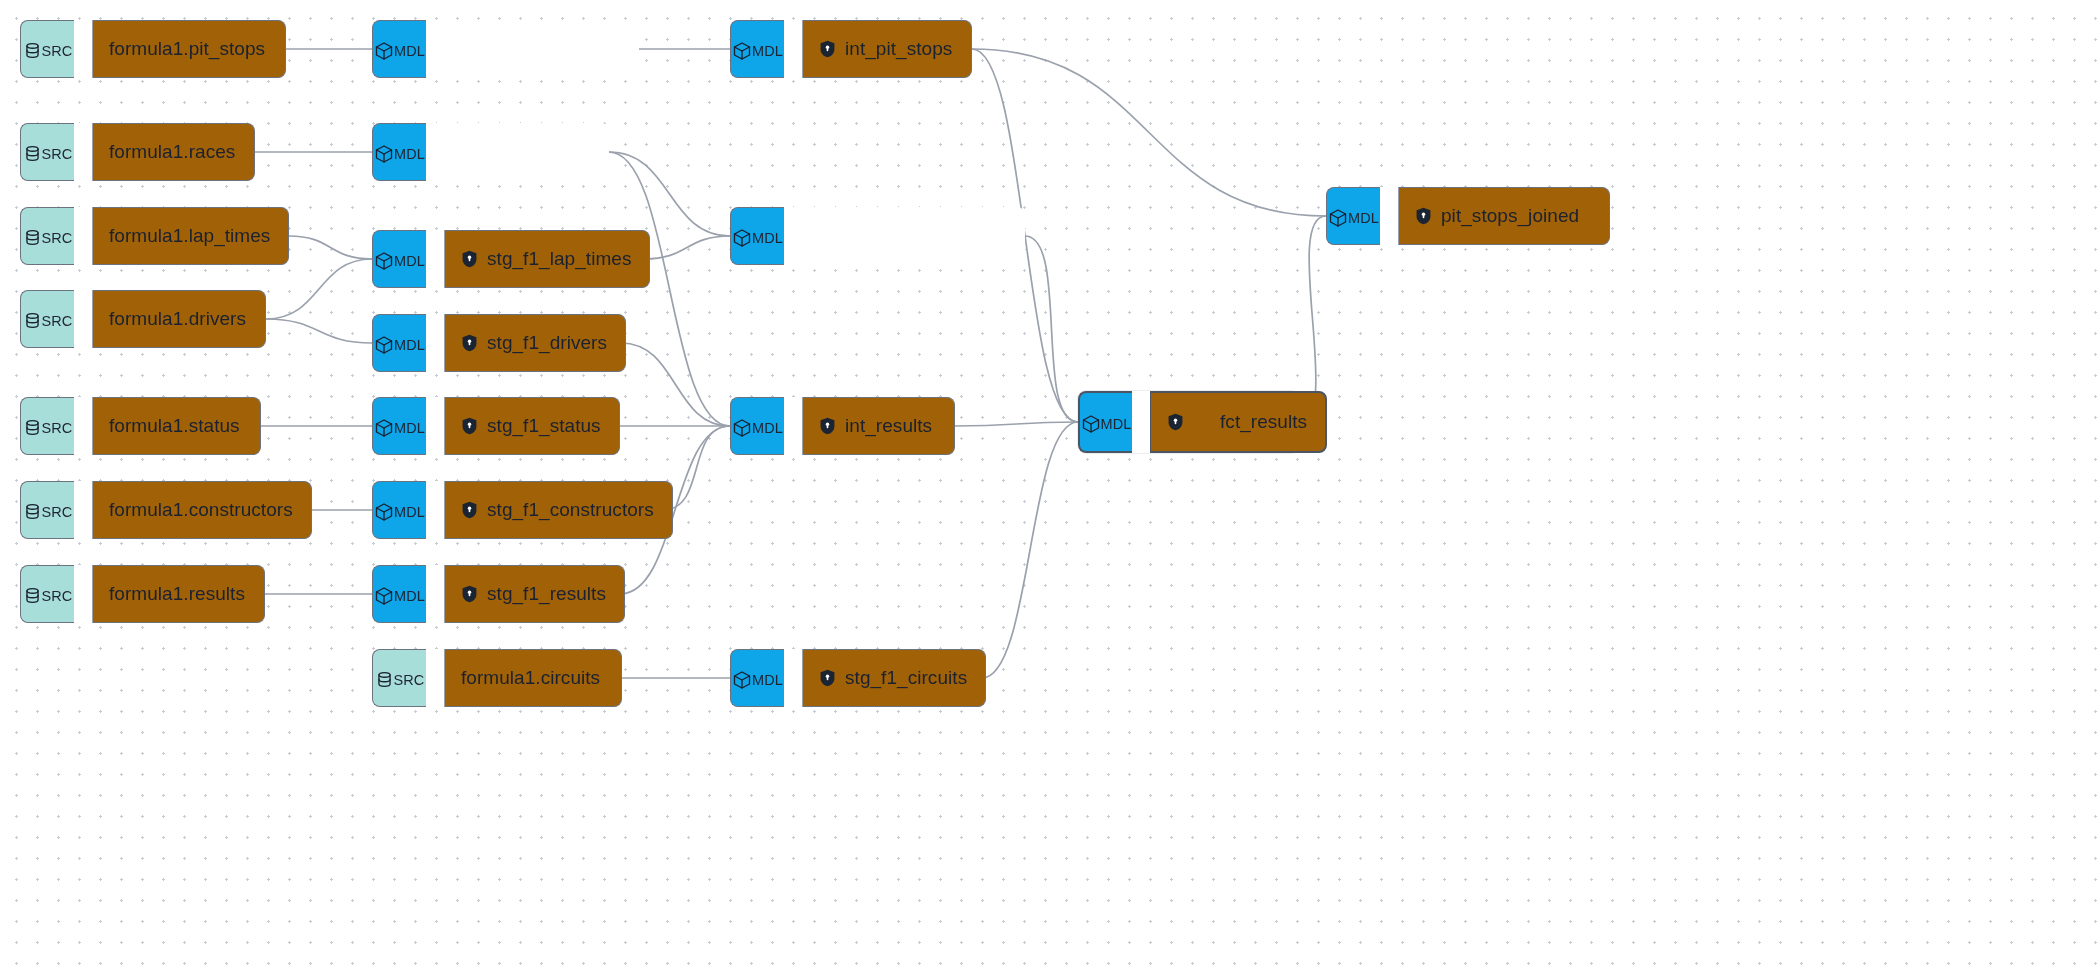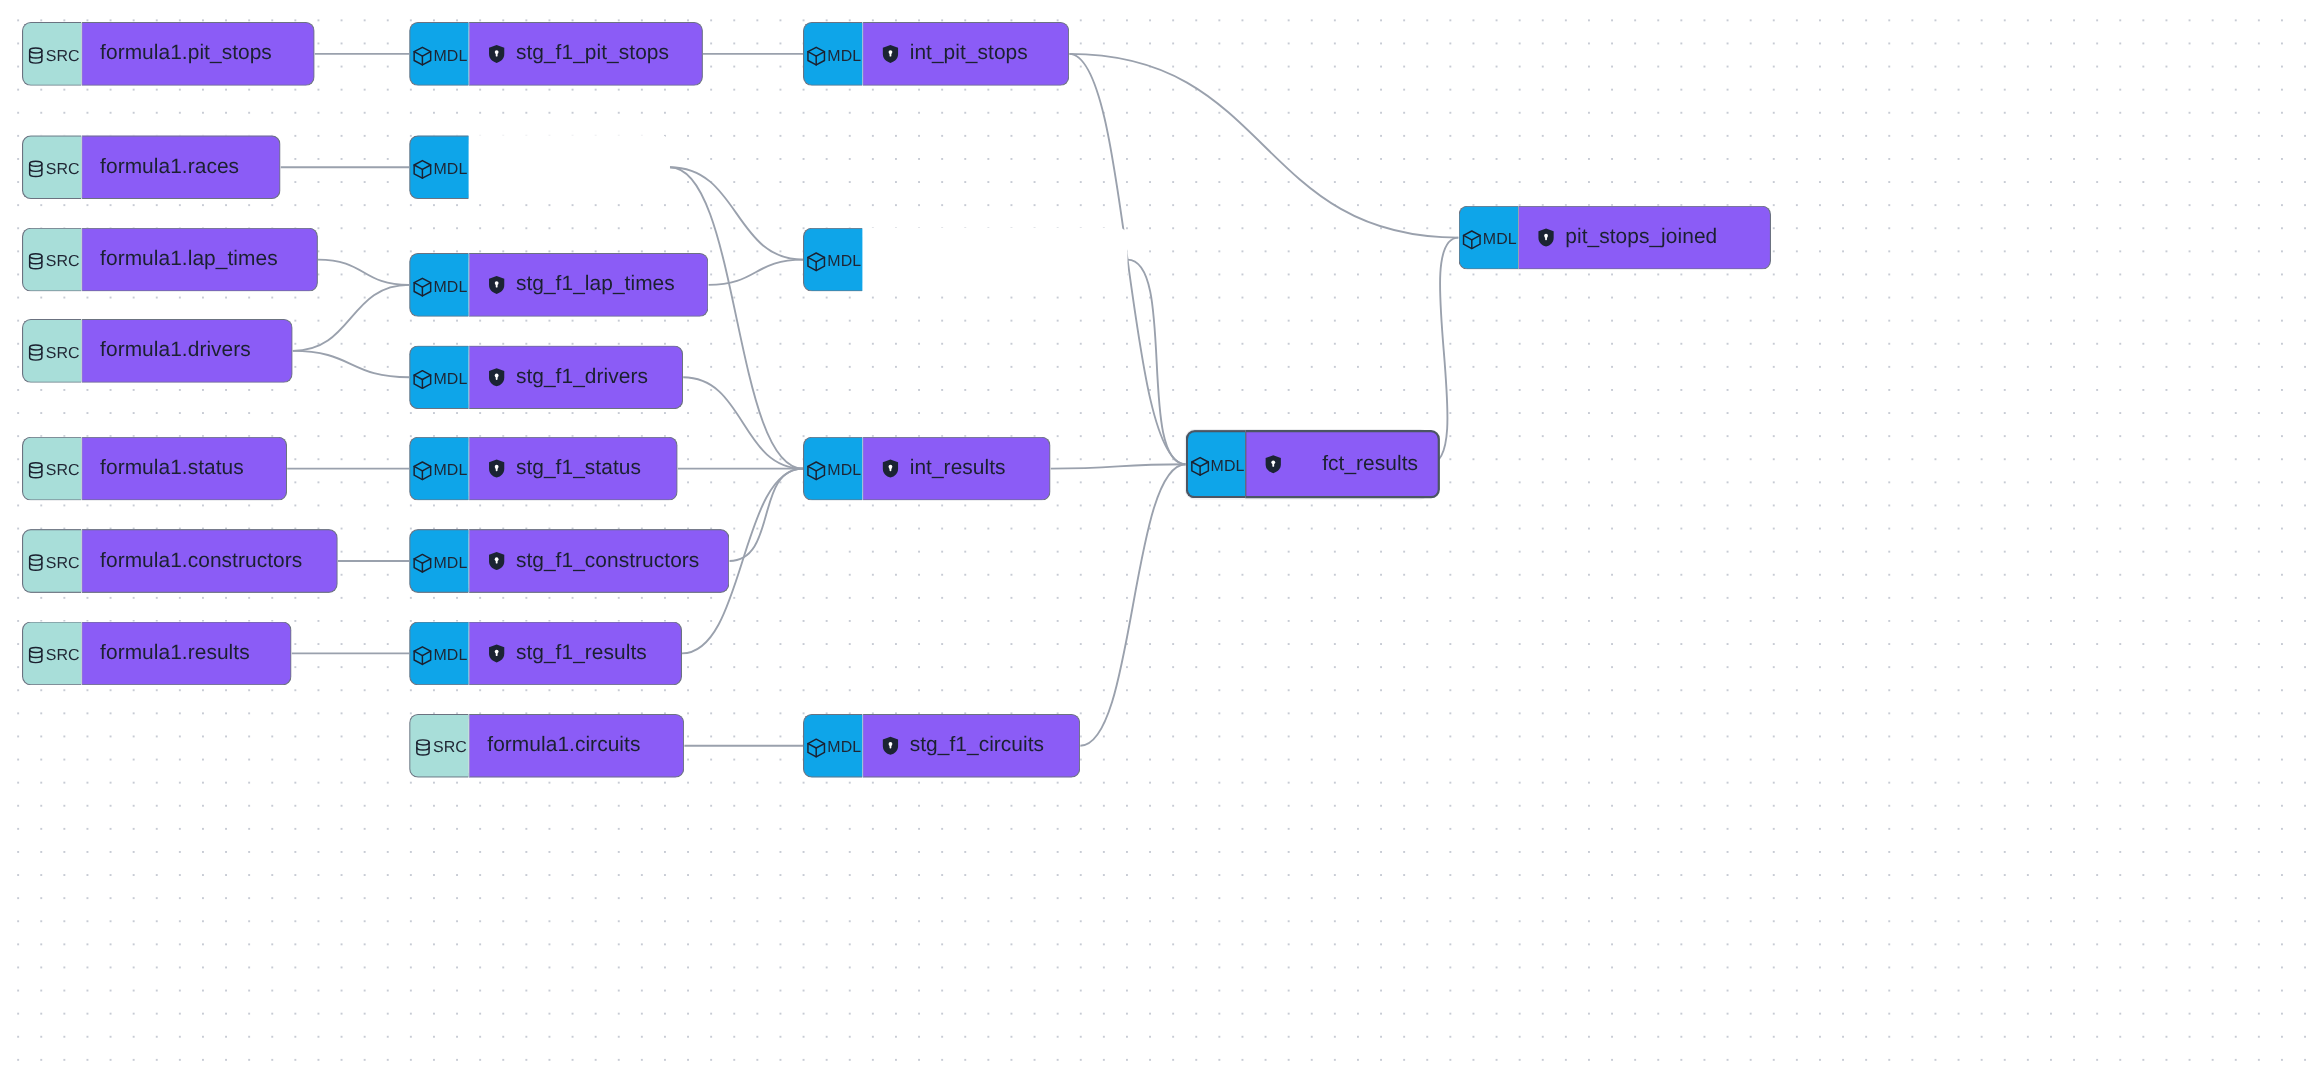"formula1.pit_stops" .node-body { background: #8b5cf6 -> #a16207; margin-left: none -> 18px }
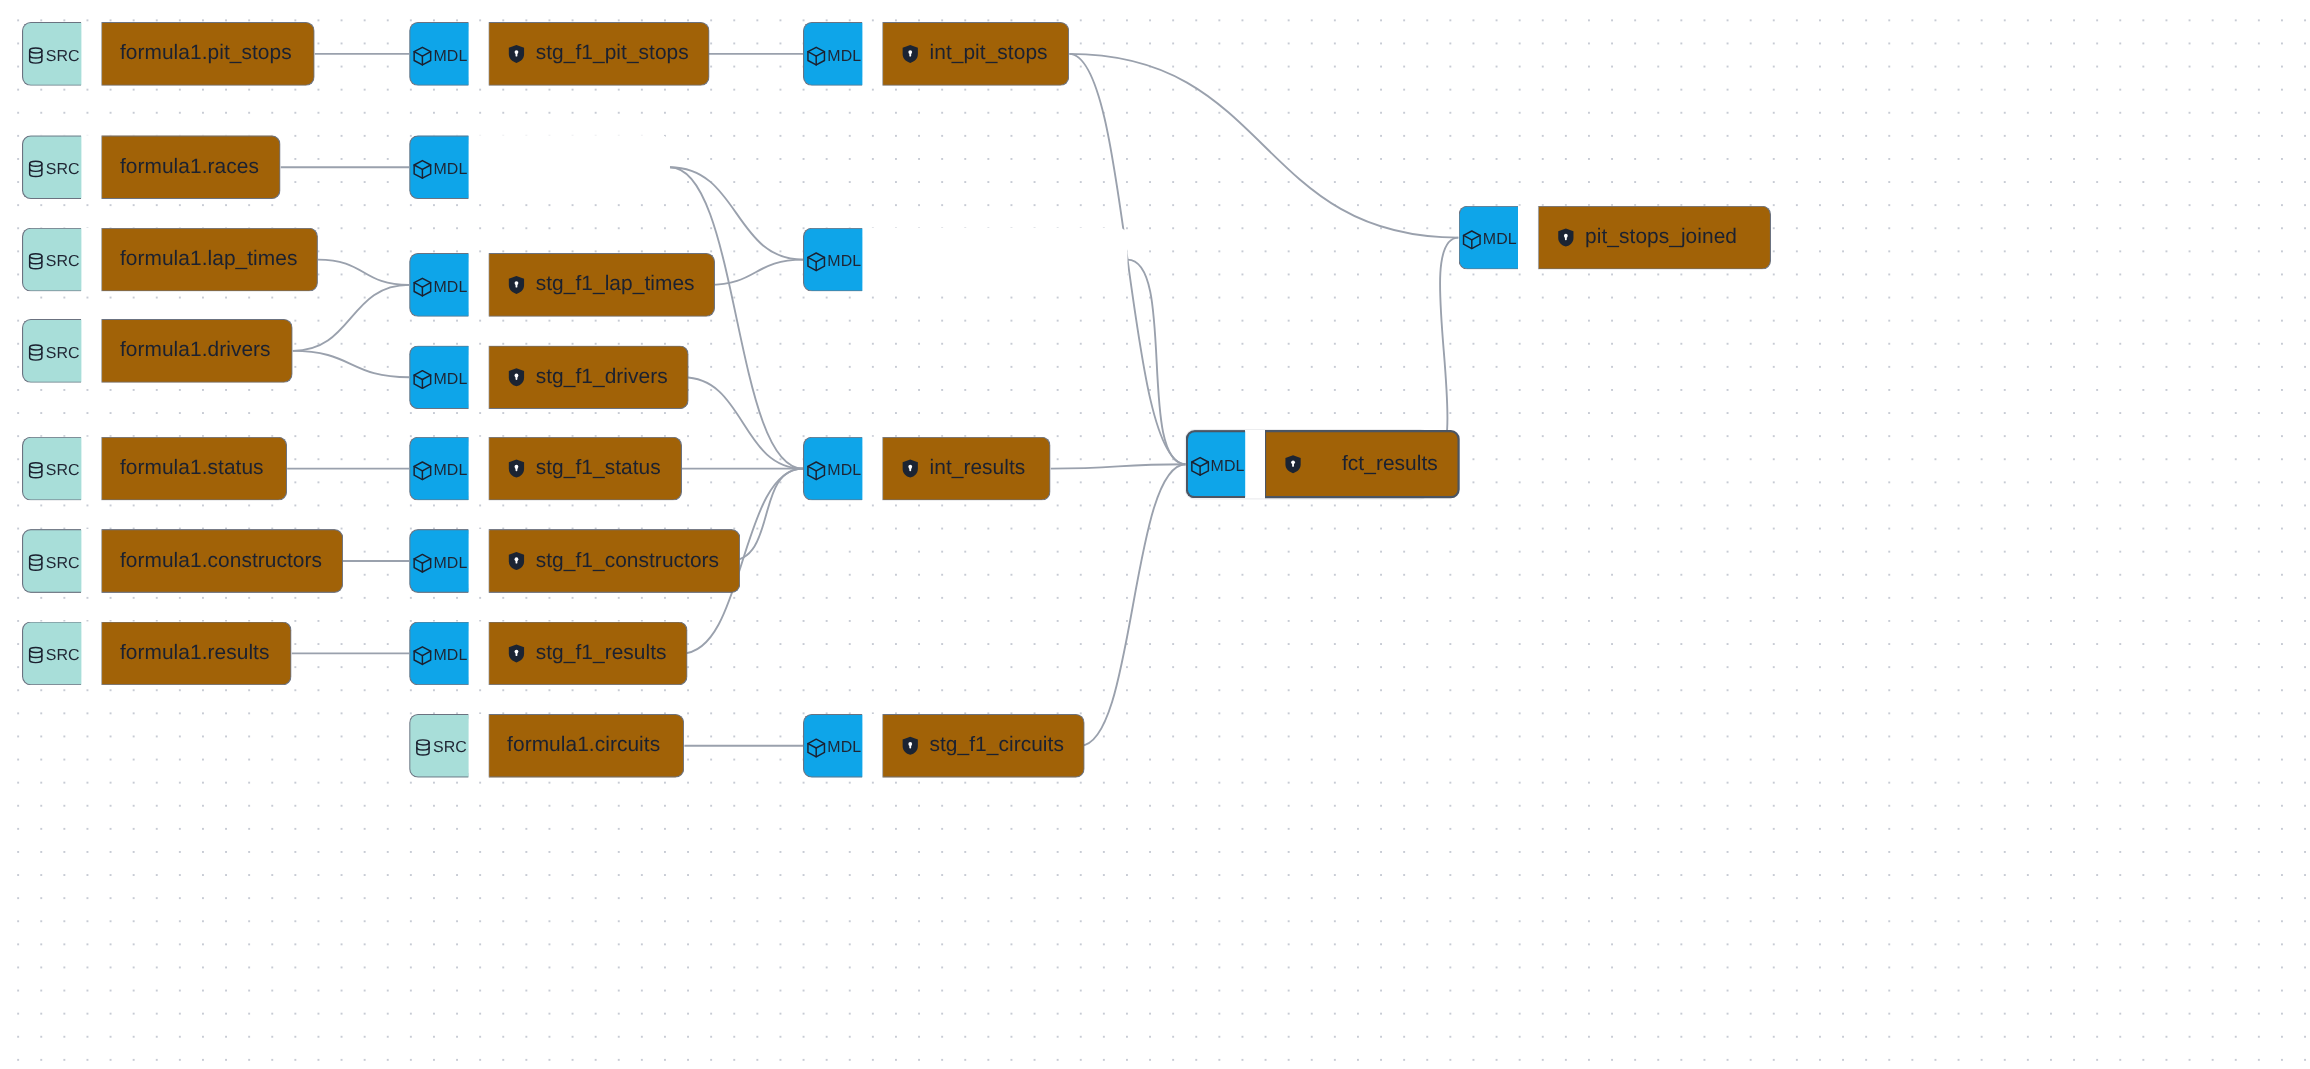"stg_f1_pit_stops" div.node-body { html: <div> <span><svg> <path></path> <circle></circle> <rect></rect> </svg></span> <span>stg_f1_pit_stops</span> </div> -> none }
